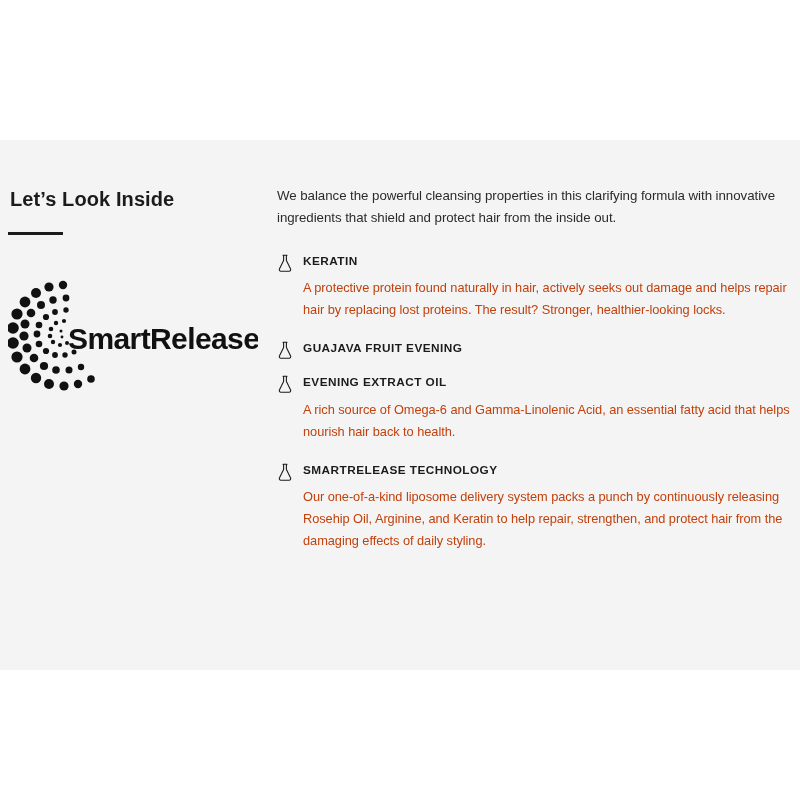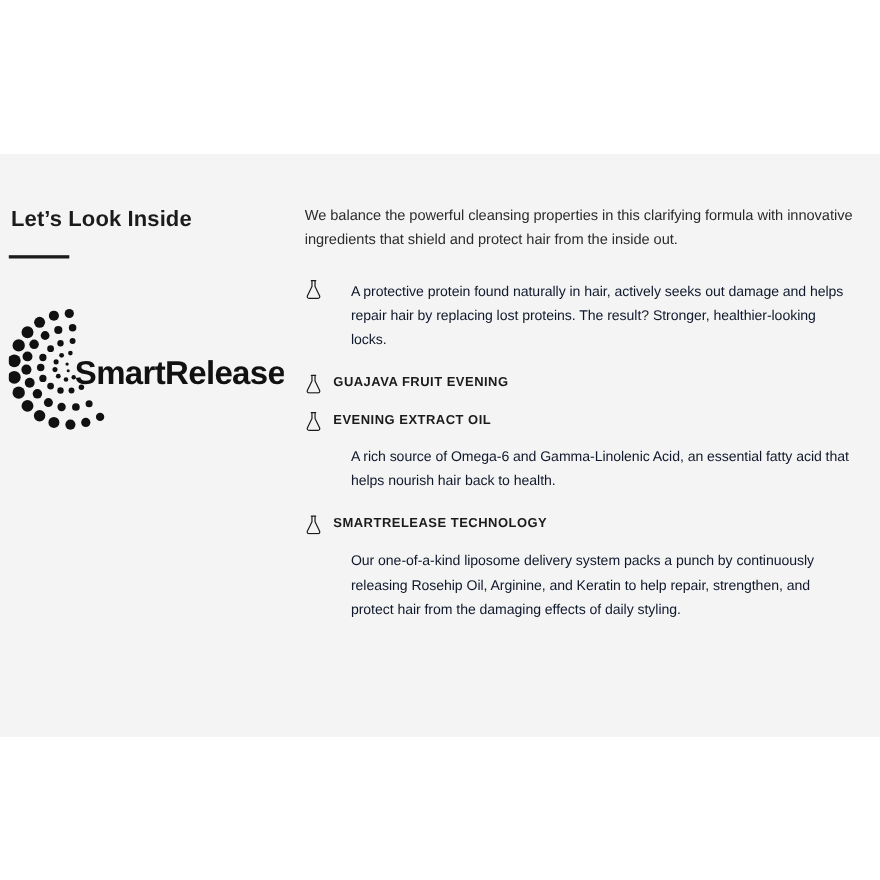"KERATIN" div.ing-name { html: none -> <div>KERATIN</div> }
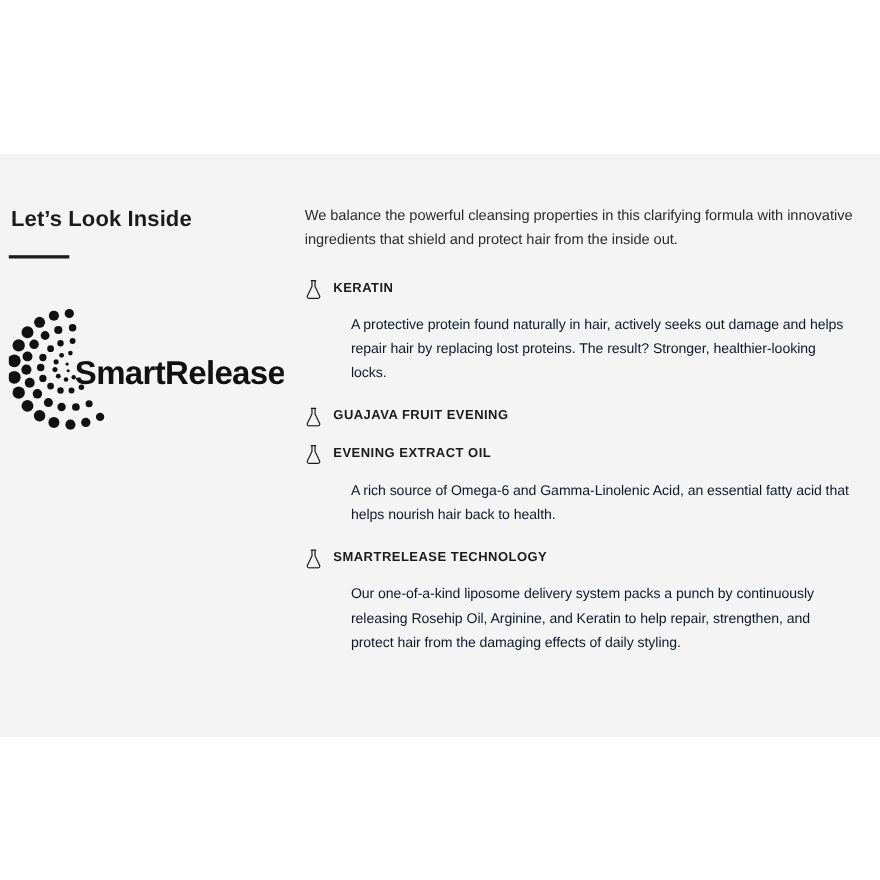"A protective protein found naturally" .ing-desc { color: #0f172a -> #c2410c; margin: 16px -> 0 }
